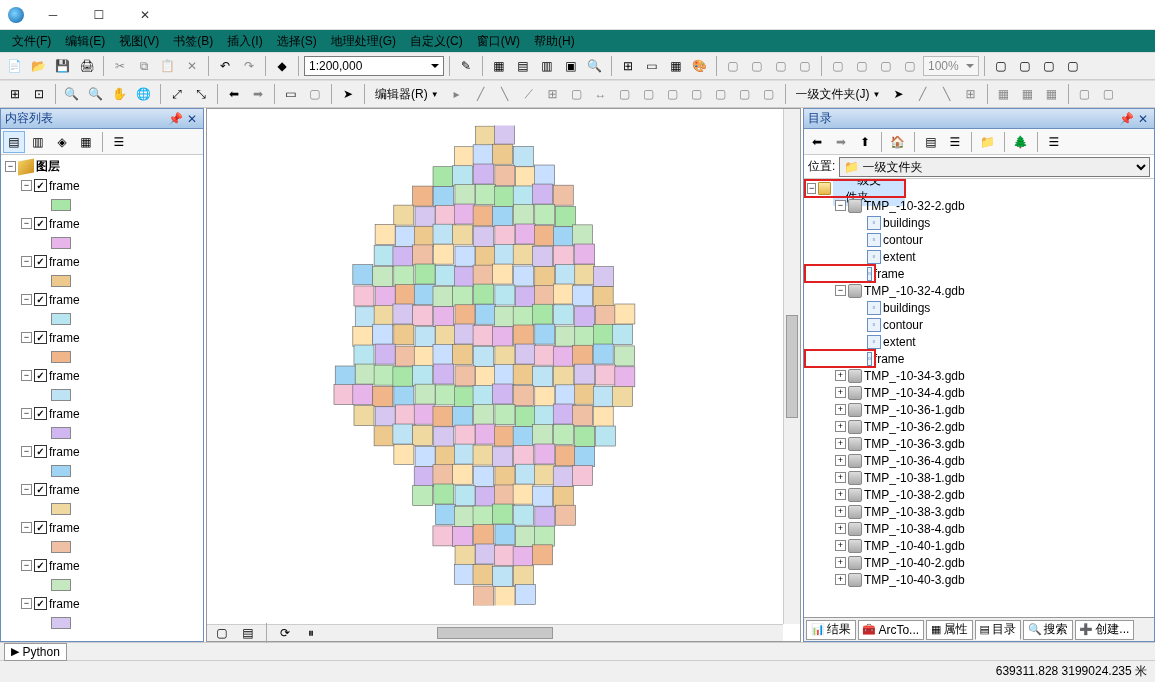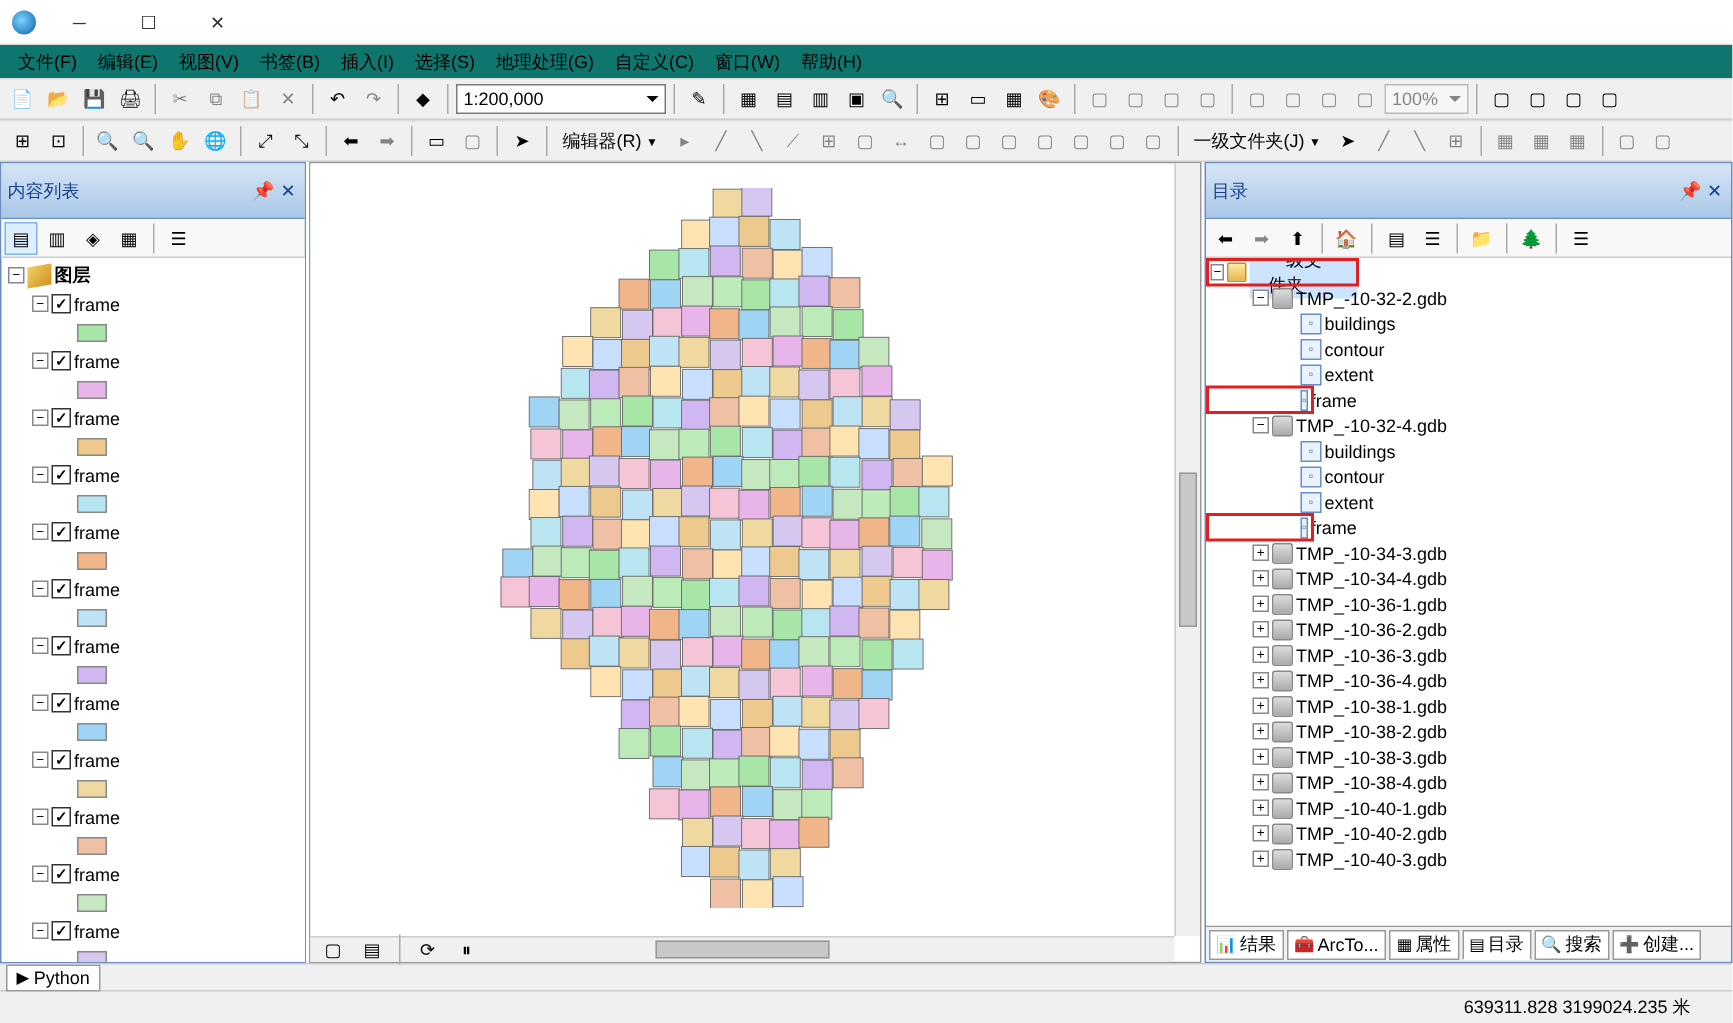"内容列表" .panel-header { height: 37px -> 20px }
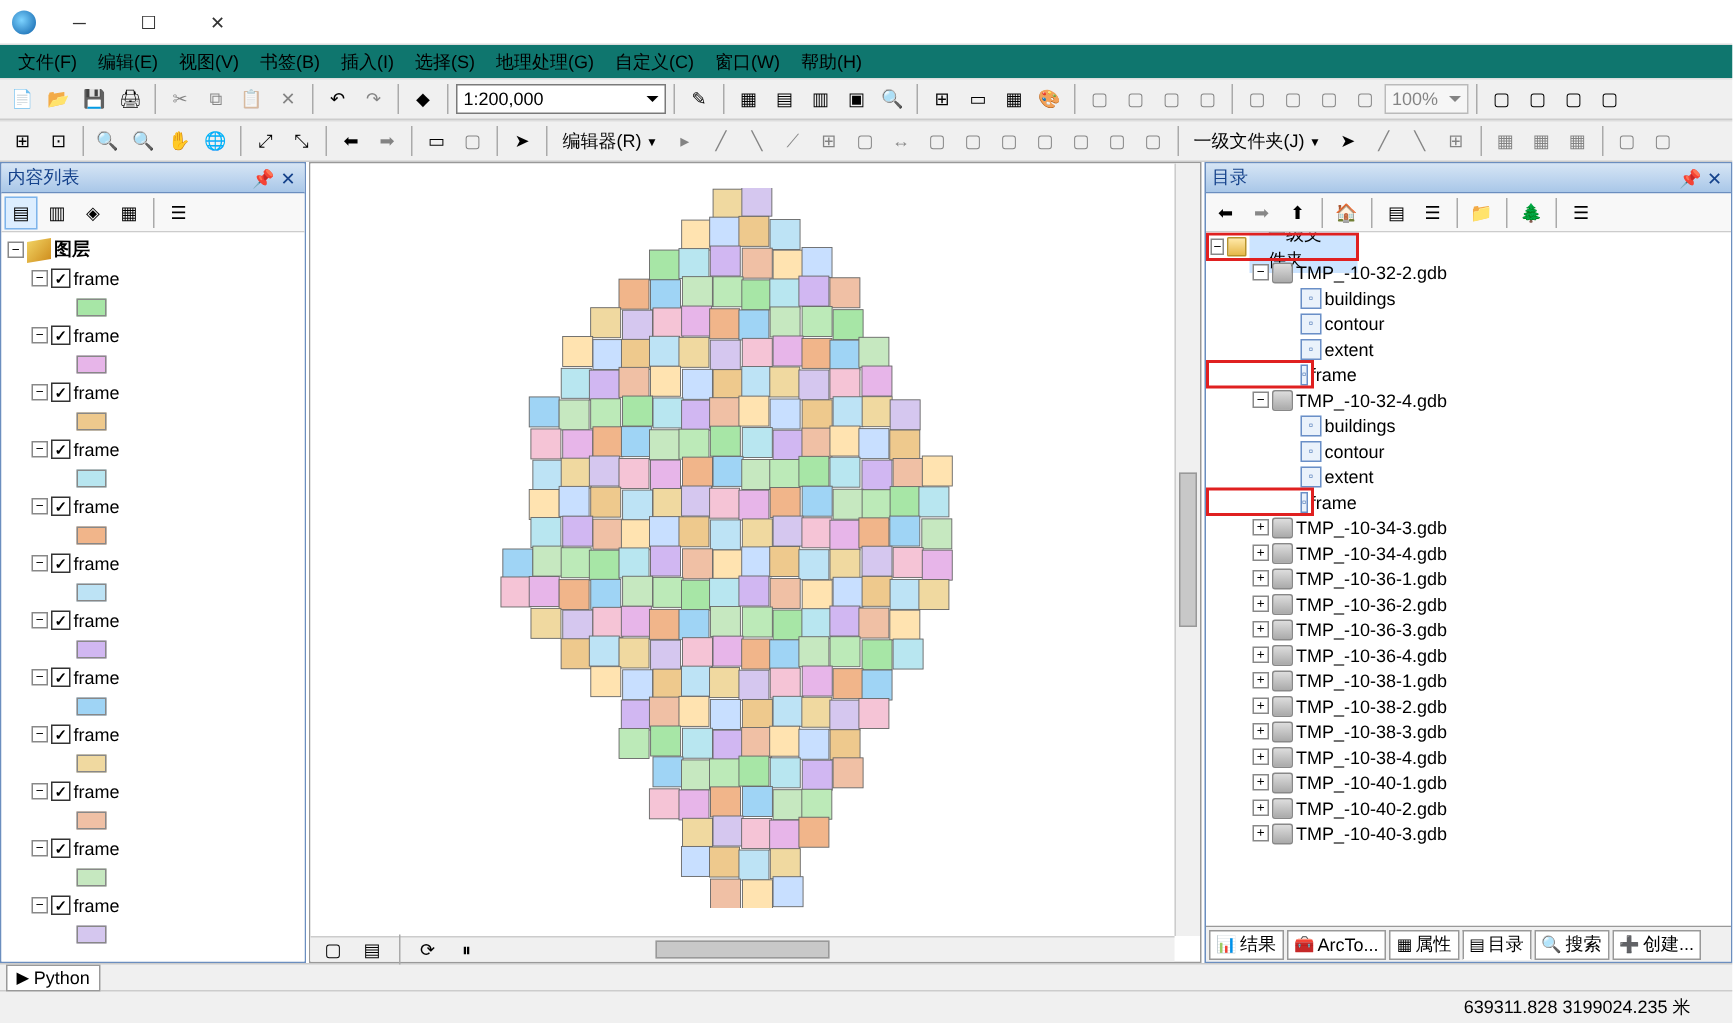"位置:" div.catalog-loc { html: none -> <div> <span>位置:</span> <select> <option>📁 一级文件夹</option> </select> </div> }
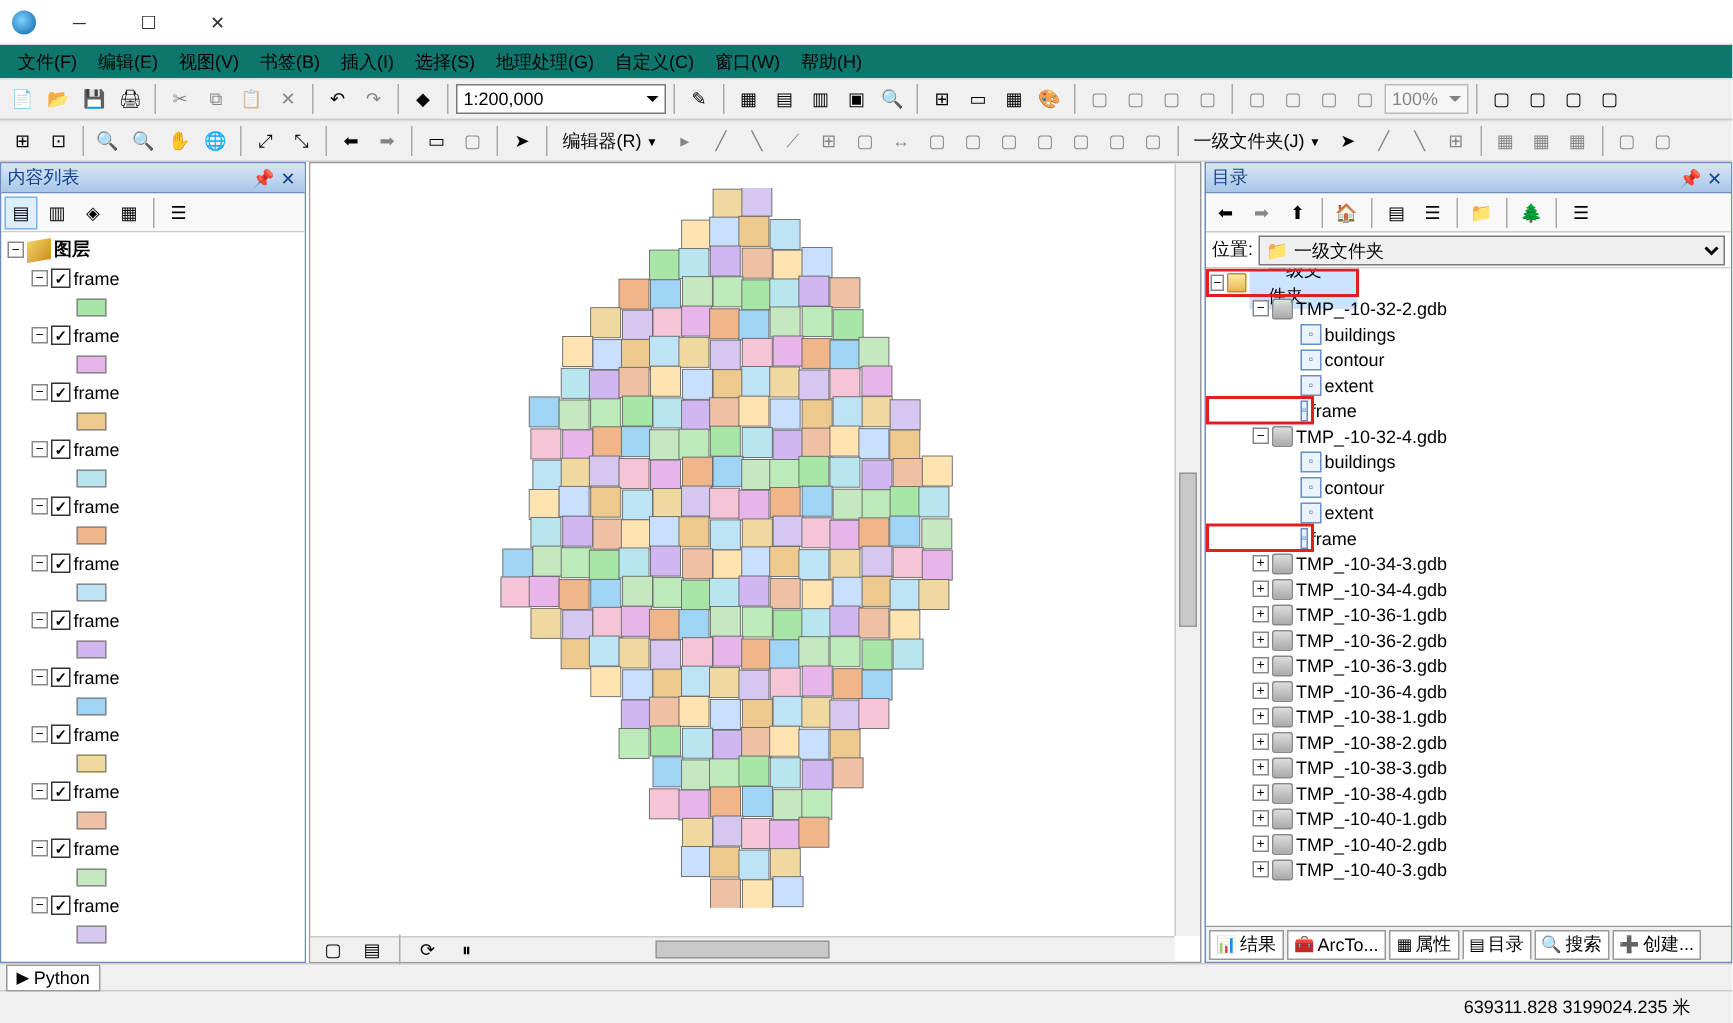"639311.828 3199024.235 米" .statusbar .coords { margin-right: 20px -> none }
